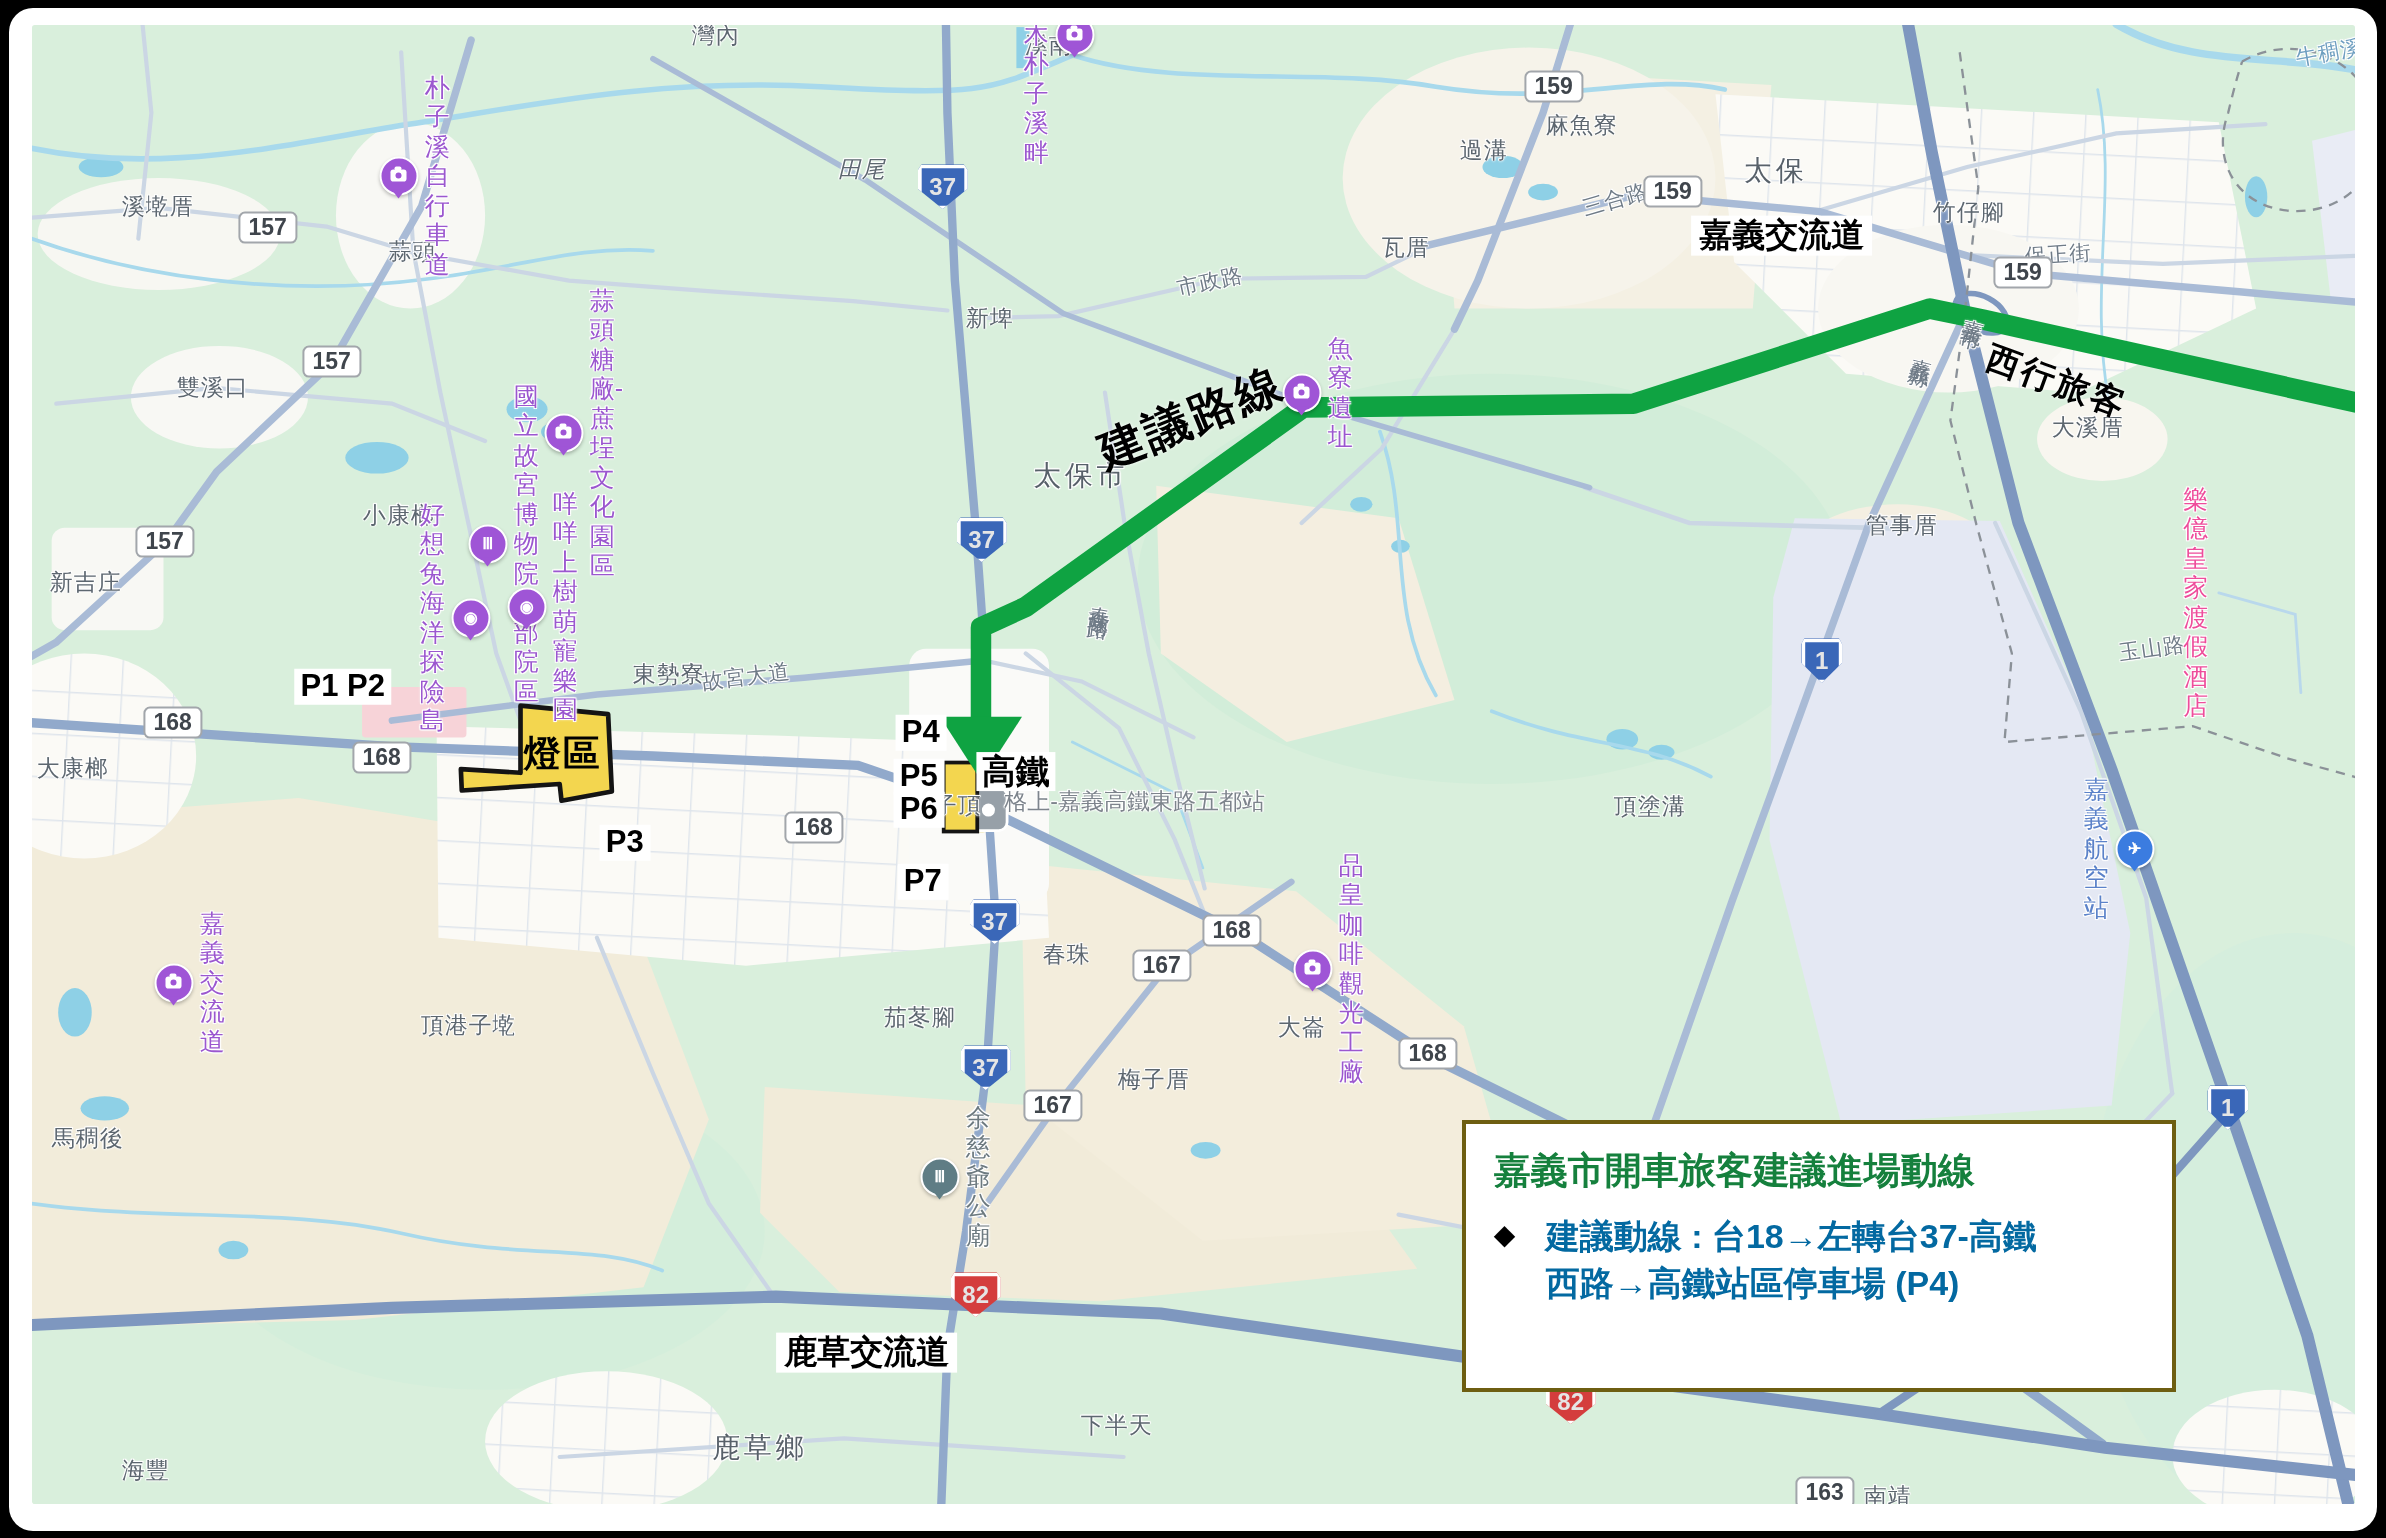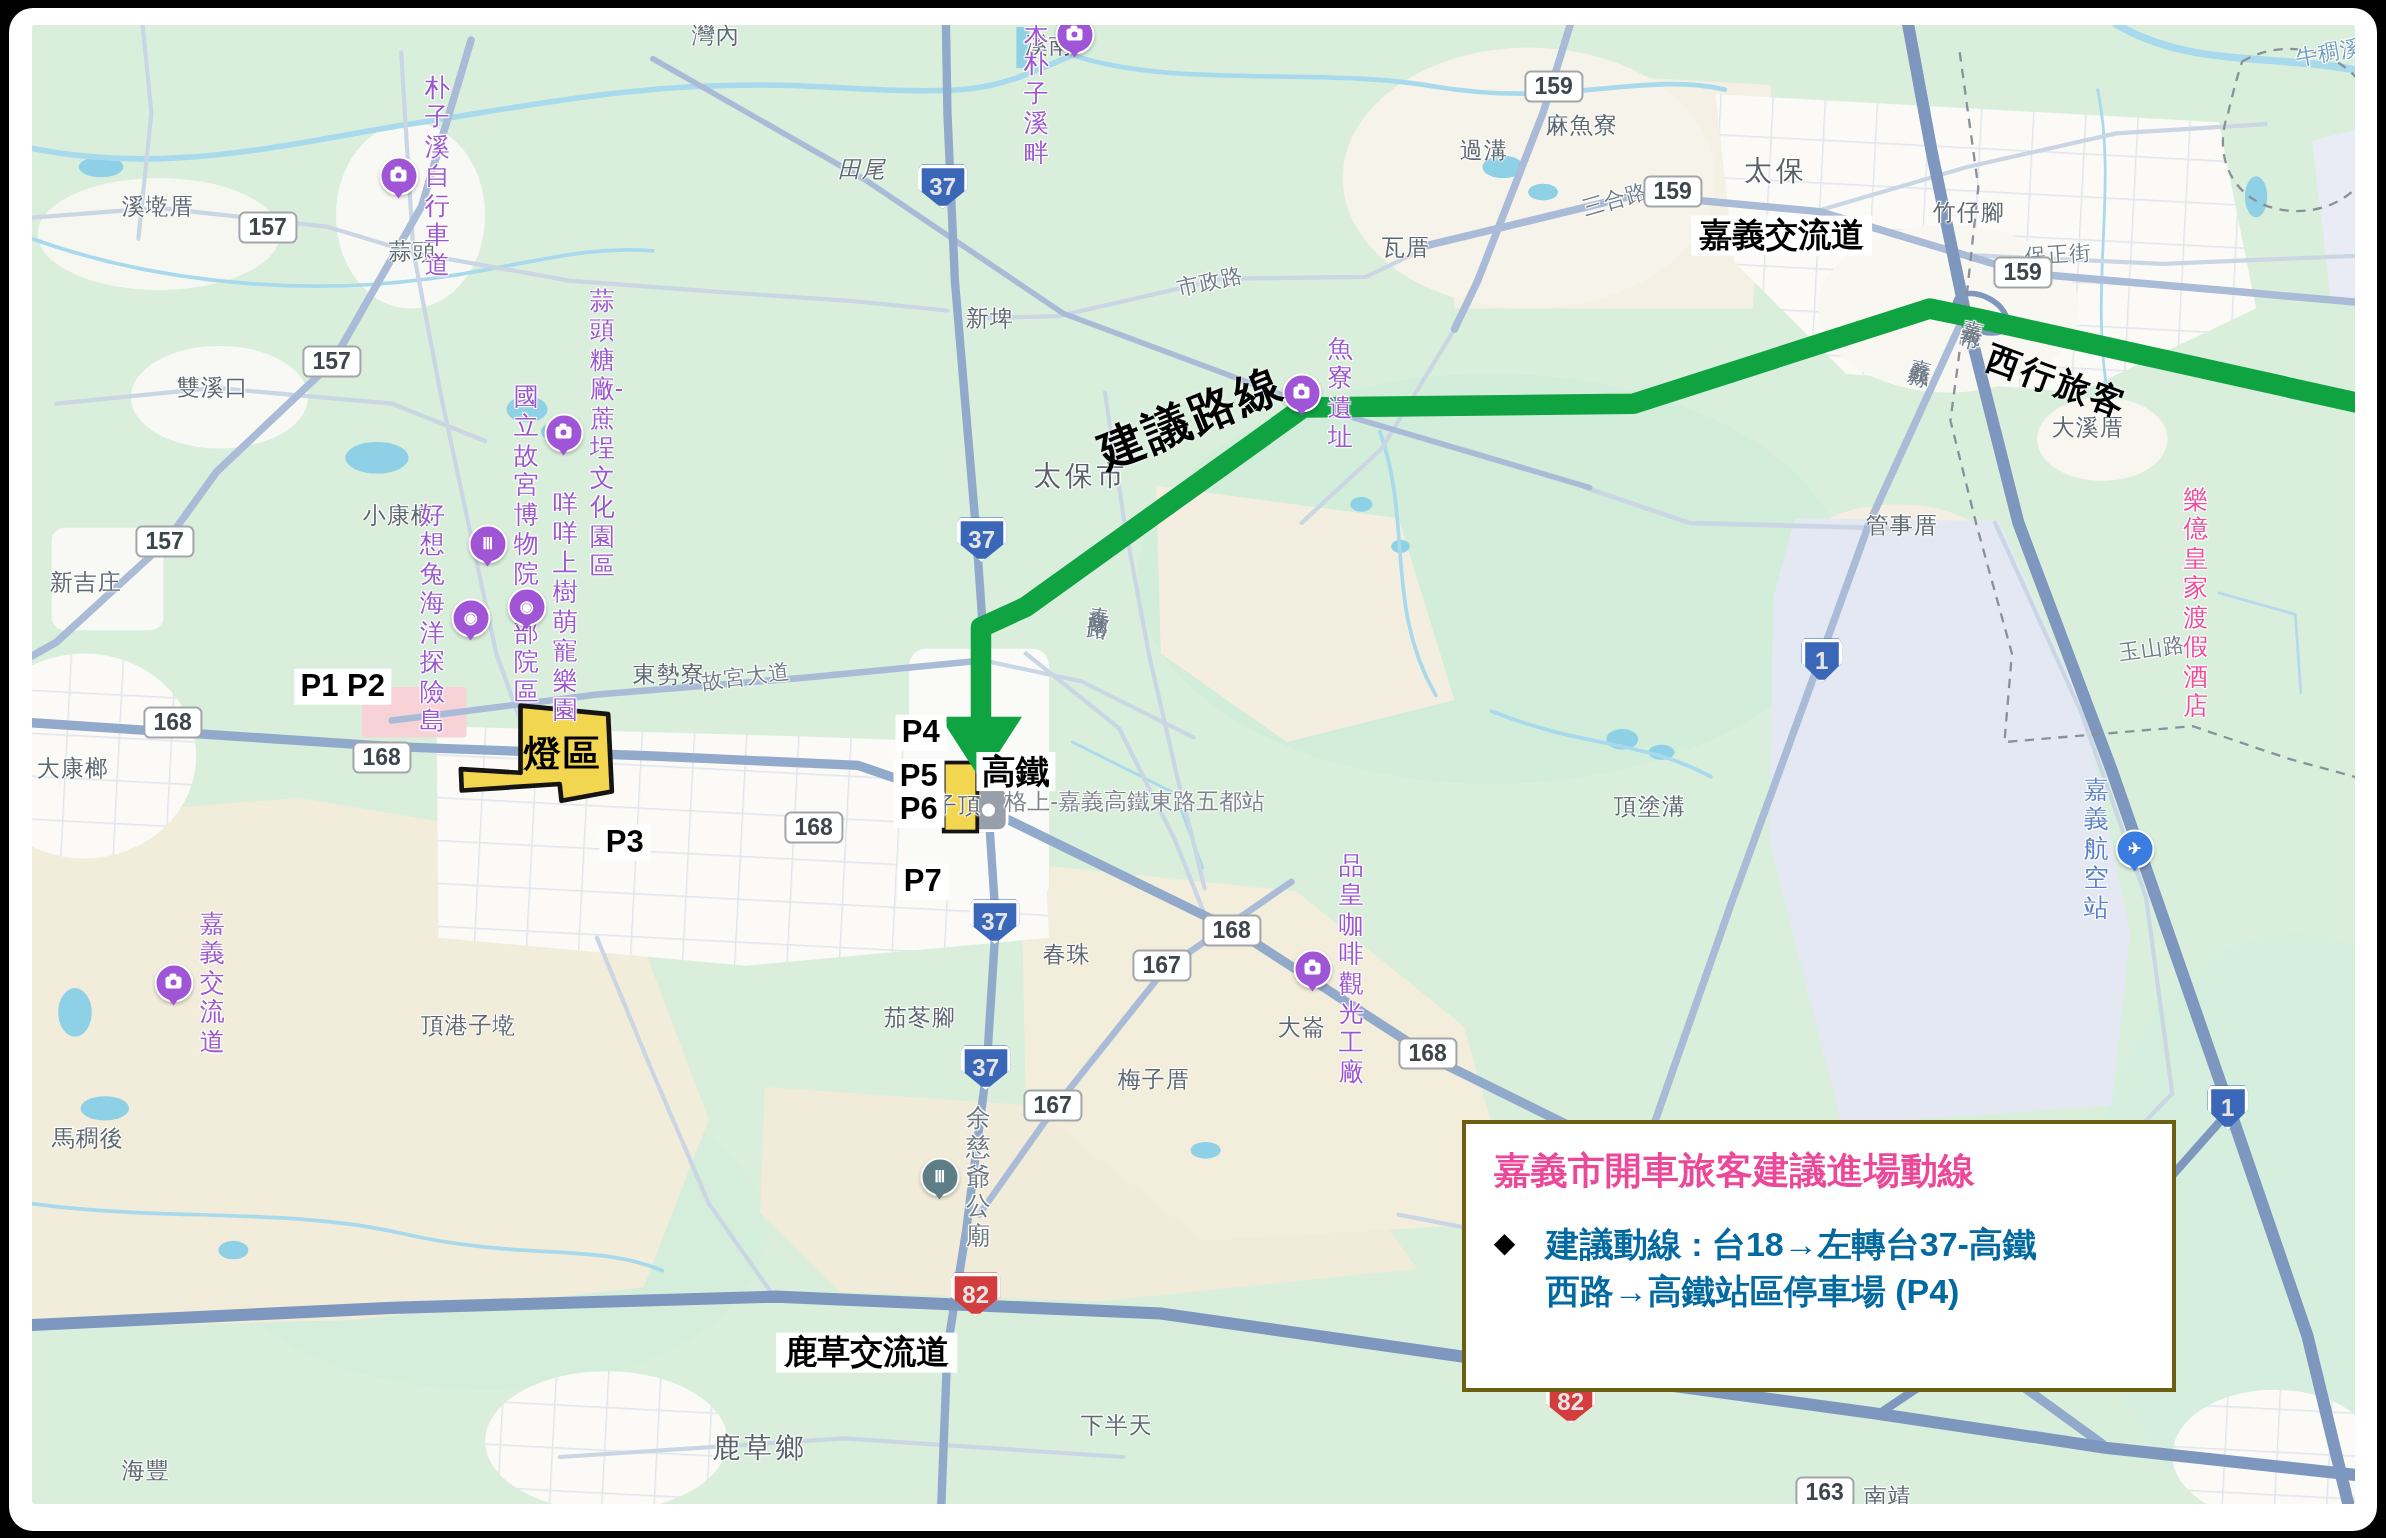"嘉義市開車旅客建議進場動線" .ib-title { color: #ec4899 -> #15803d; margin-bottom: 25px -> 17px }
